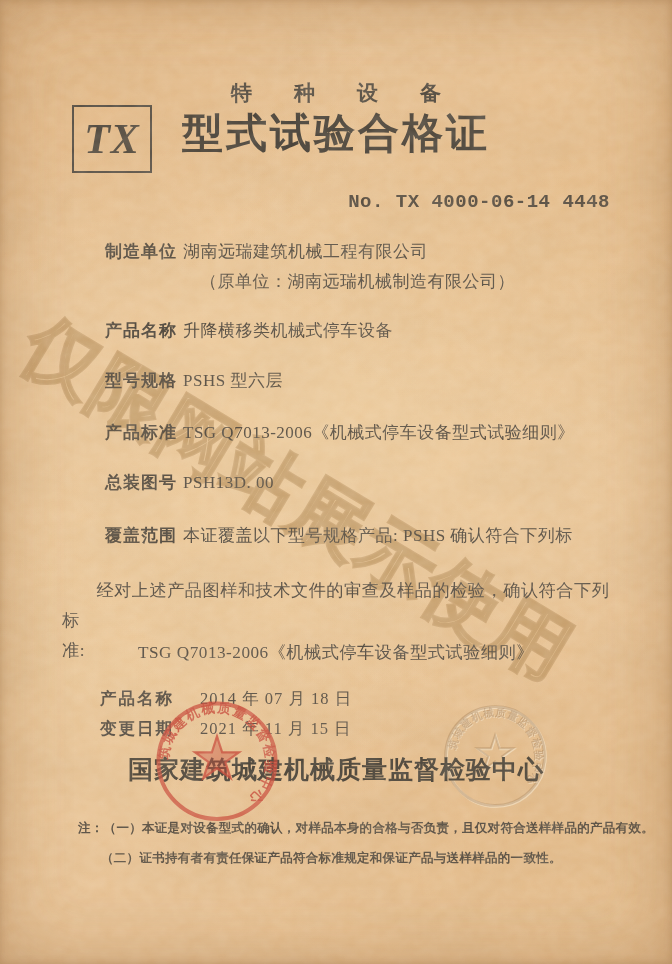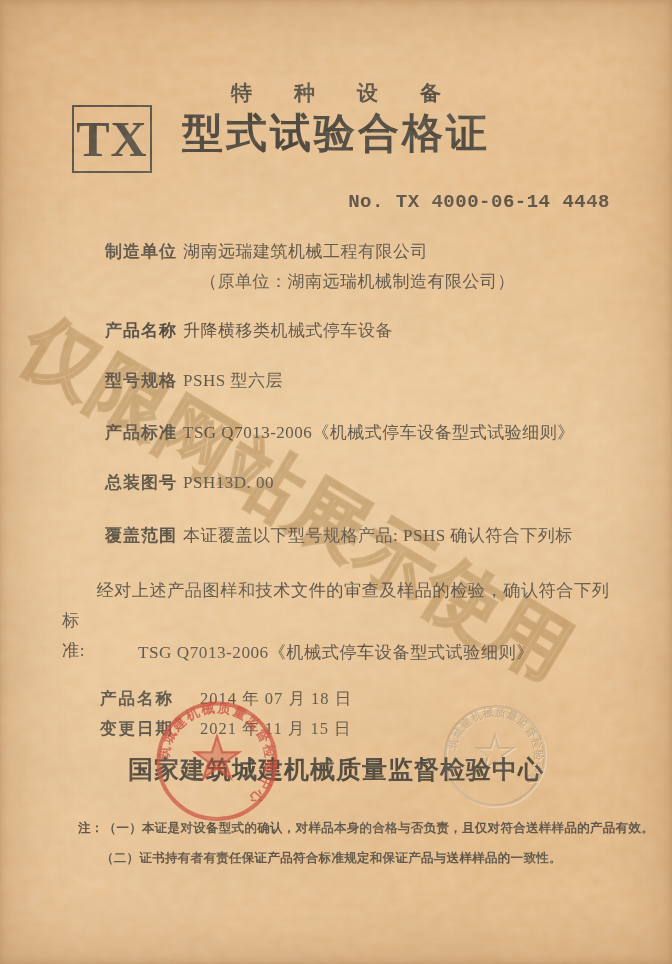"TX" .tx-box { font-size: 50px -> 42px; font-style: none -> italic }
